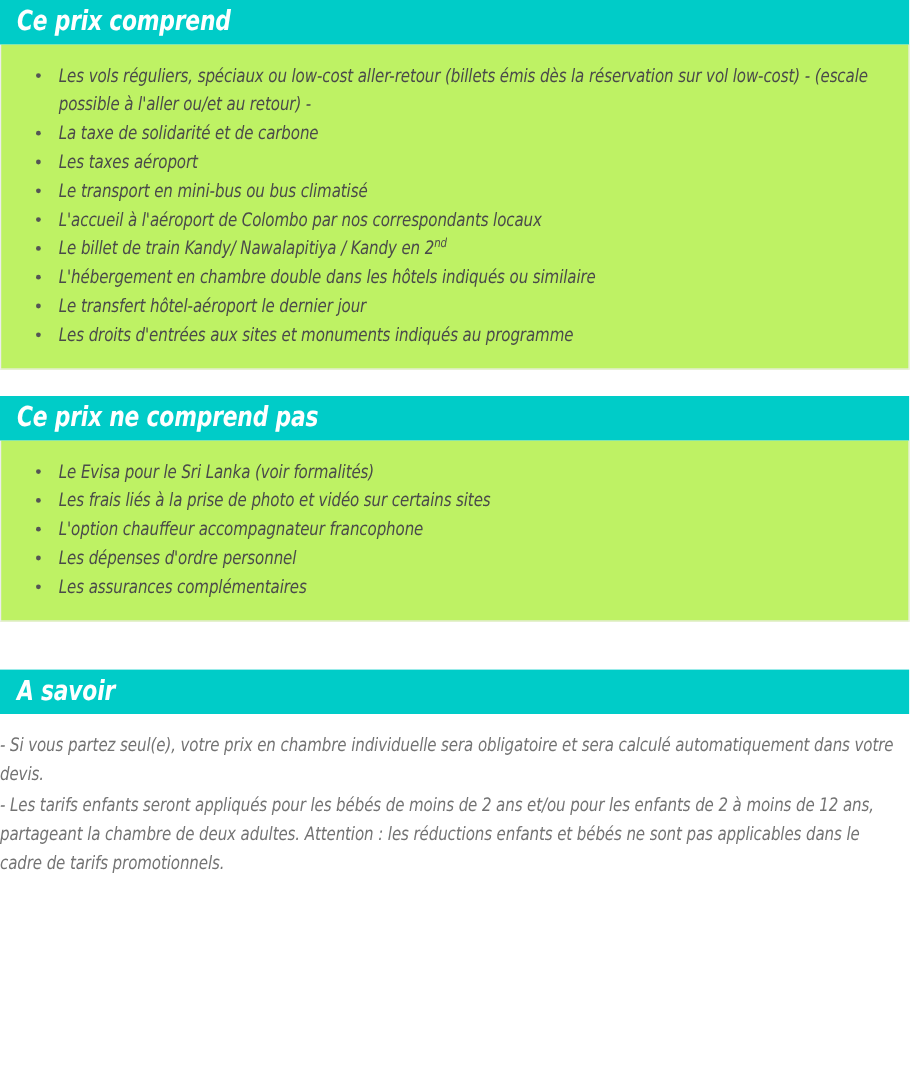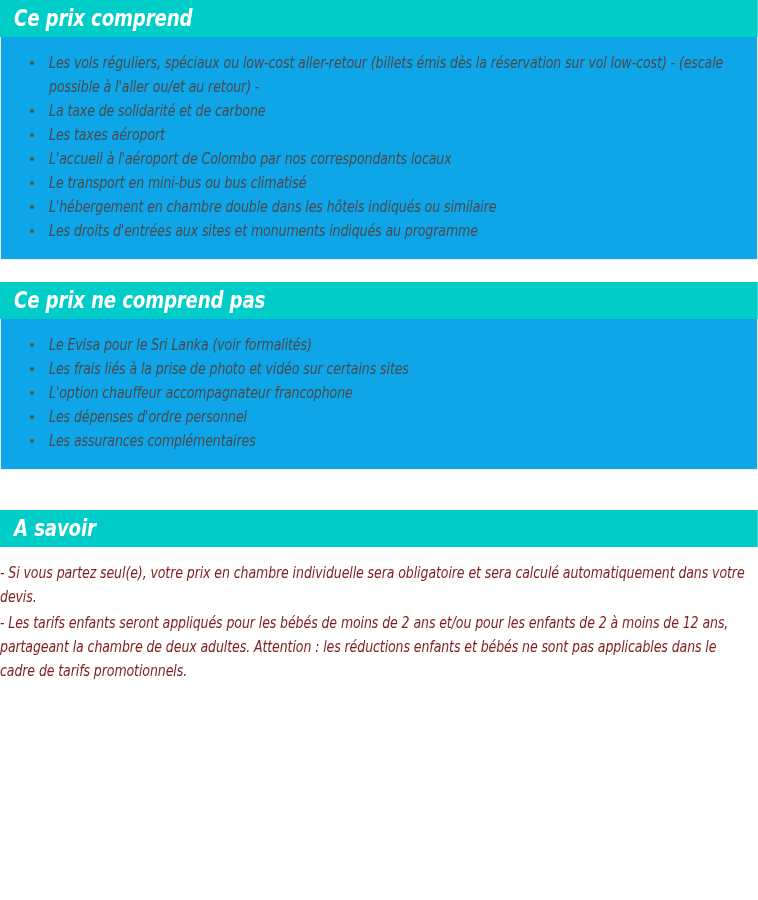"Les vols réguliers, spéciaux ou" .section-body { background: #0ea5e9 -> #bef264 }
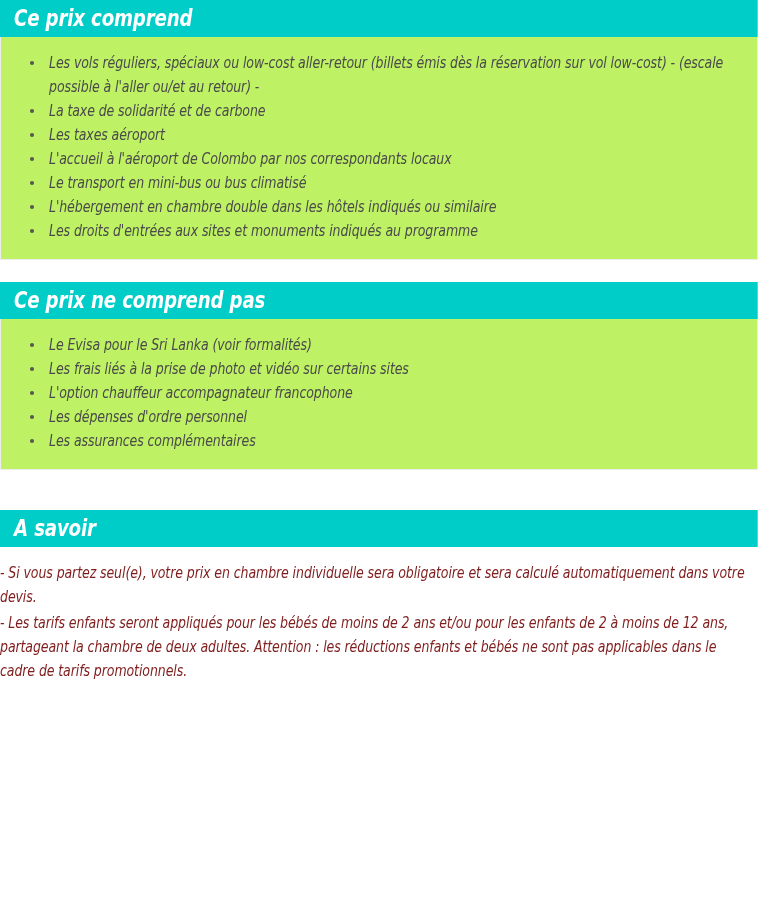"L'accueil à l'aéroport de Colombo" li { order: before "Le transport en mini-bus ou" -> after "Le transport en mini-bus ou" }
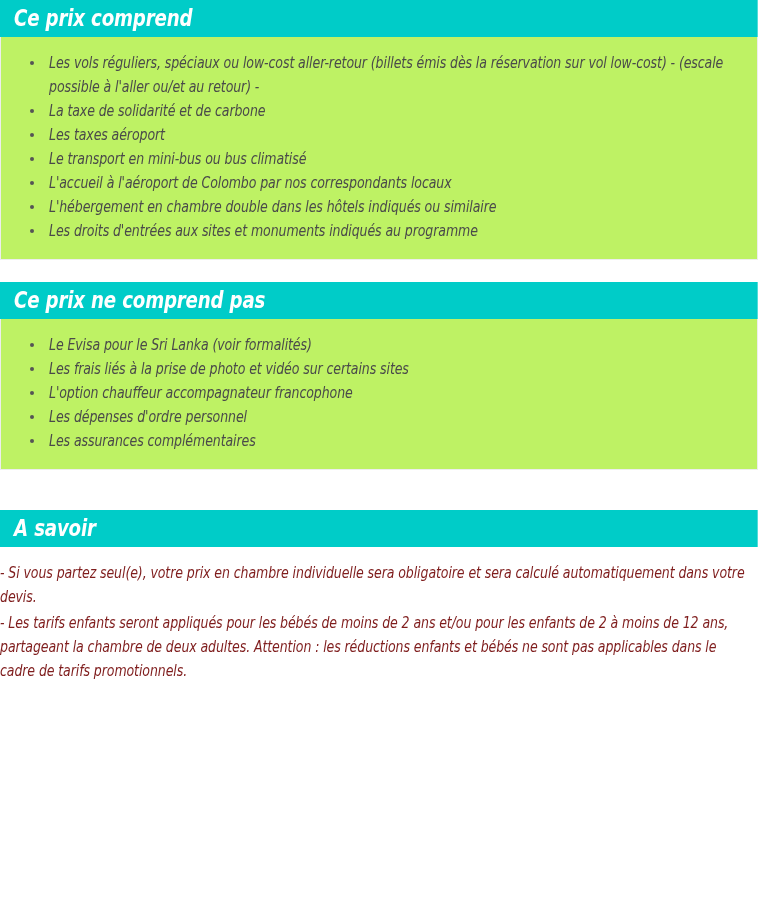"Le billet de train Kandy/" li { html: none -> <li><span><span>Le billet de train Kandy/ Nawalapitiya / Kandy en 2</span><sup>nd</sup></span></li> }
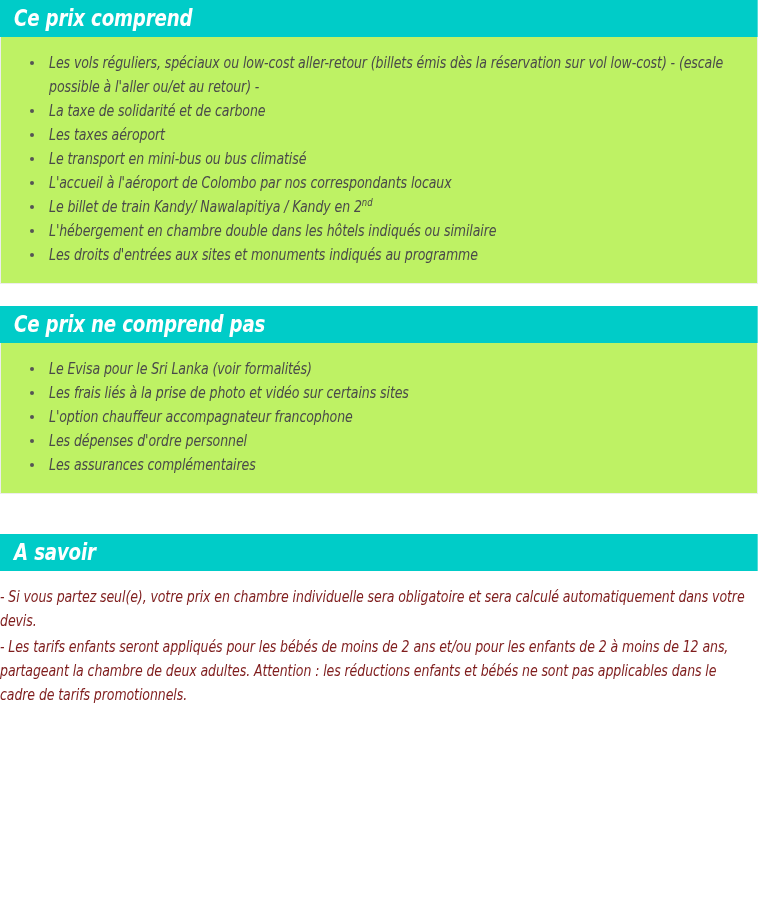"Le transfert hôtel-aéroport le dernier" li { html: none -> <li><span><span>Le transfert hôtel-aéroport le dernier jour</span></span></li> }
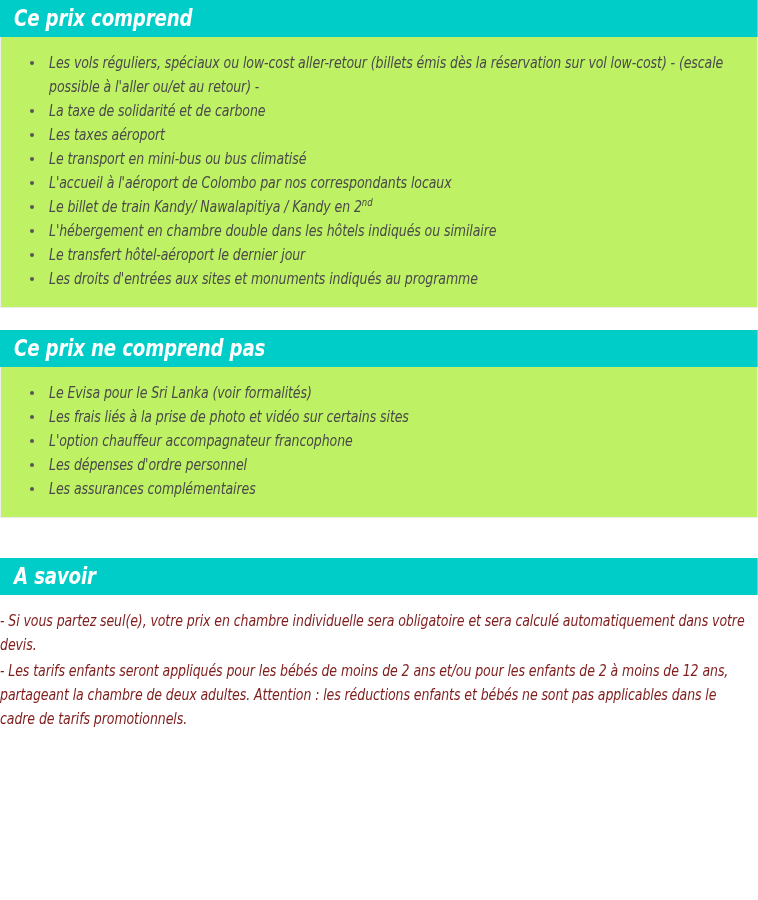"- Si vous partez seul(e)," .notes p { color: #7f1d1d -> #737373 }
